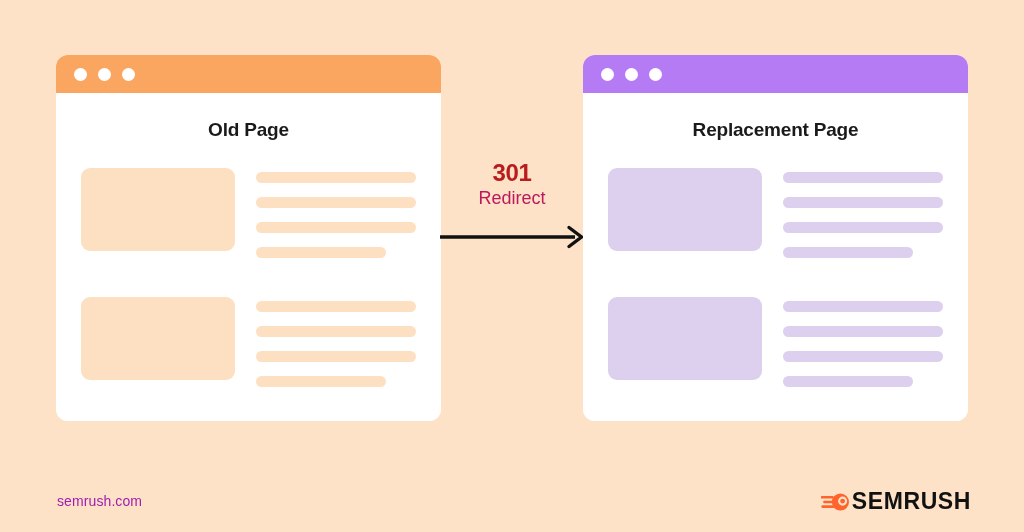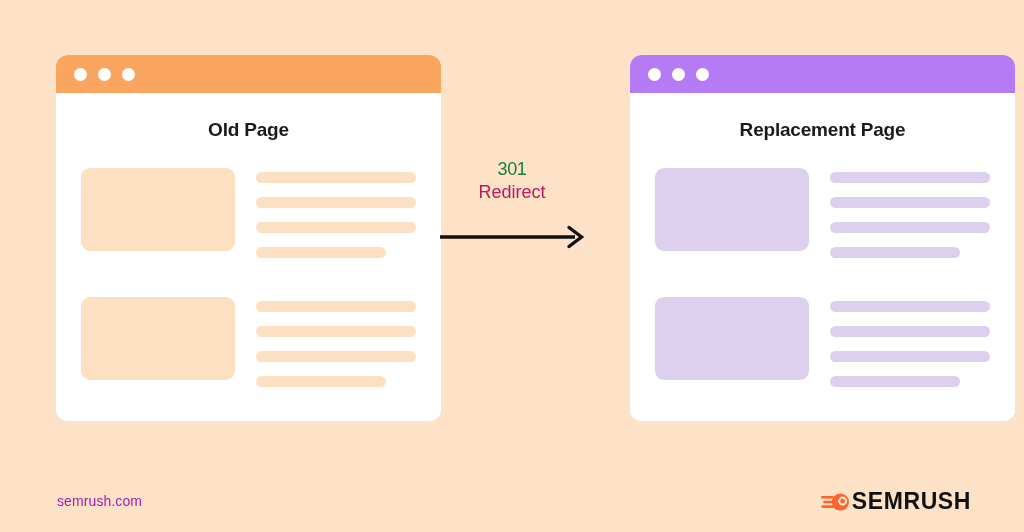"Replacement Page" .browser.right { margin-left: 47px -> none }
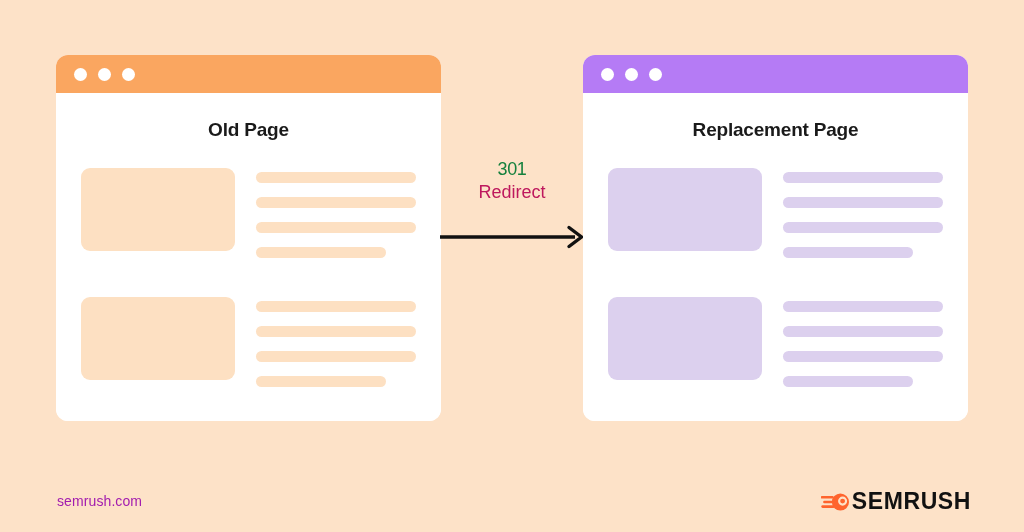"301" .redirect-code { color: #15803d -> #b91c1c; font-size: 18px -> 24px; font-weight: 400 -> 700 }
